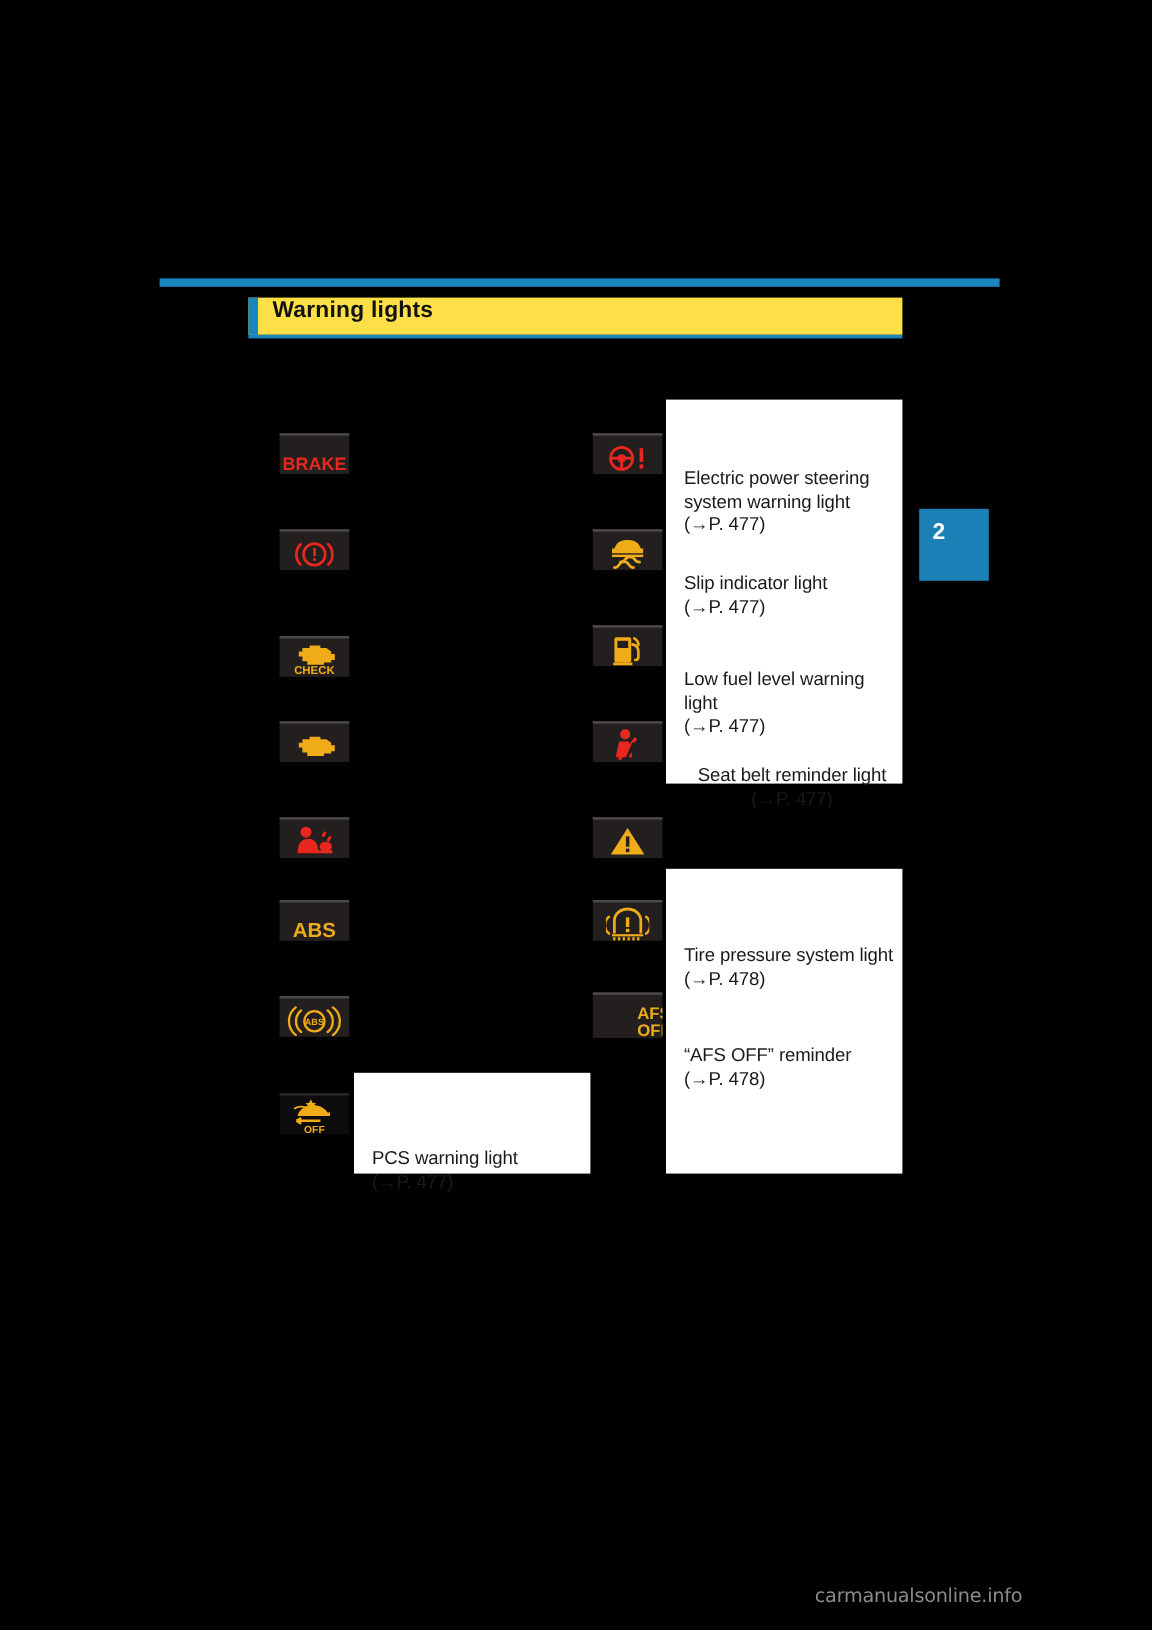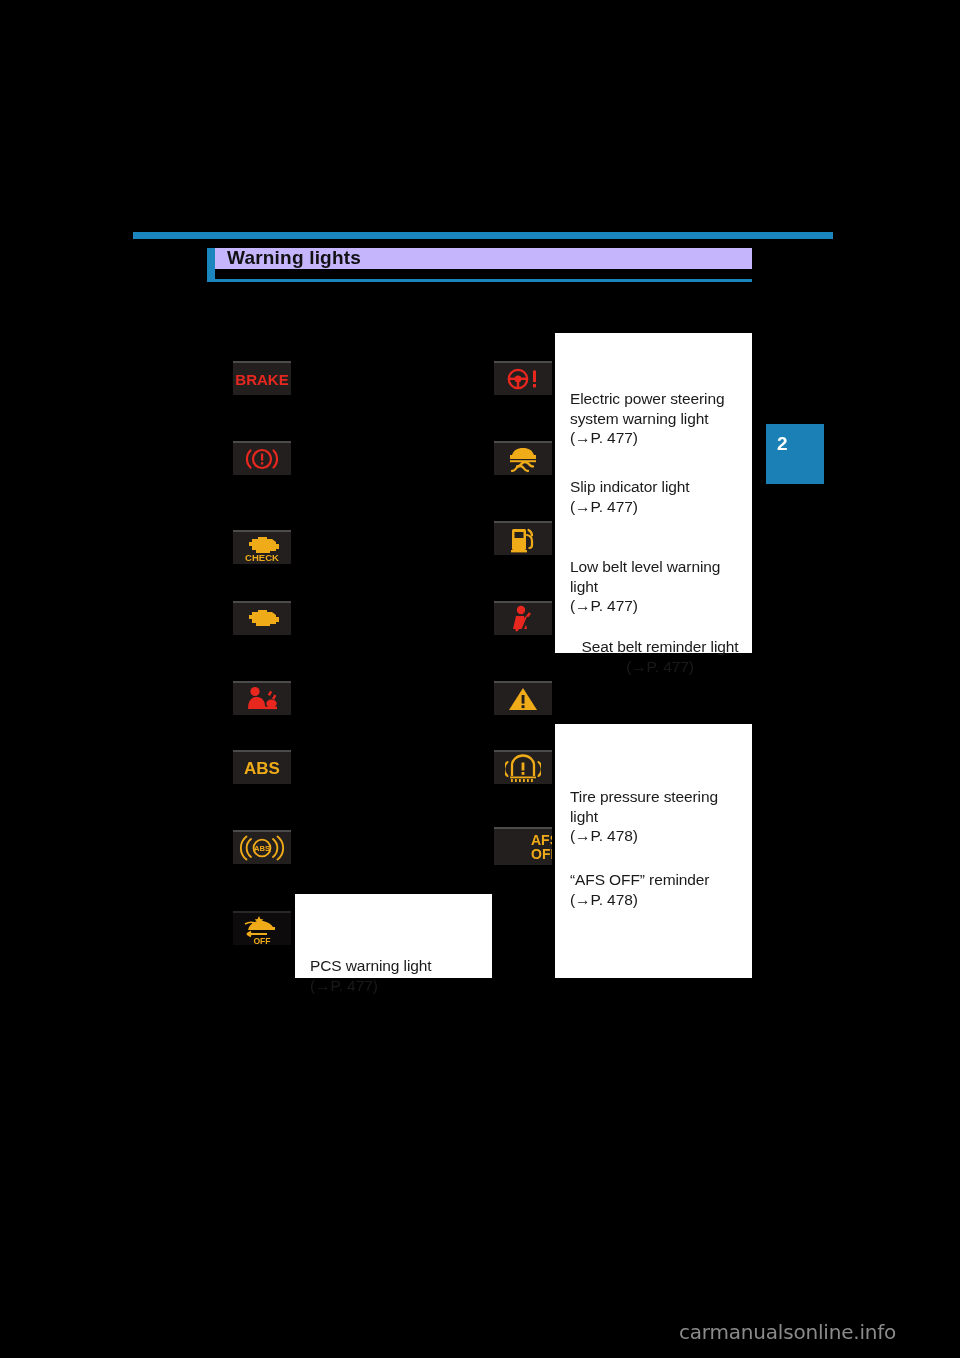"Warning lights" .section-header { align-items: flex-end -> flex-start; background: #c4b5fd -> #fde047; height: 21px -> 31px }
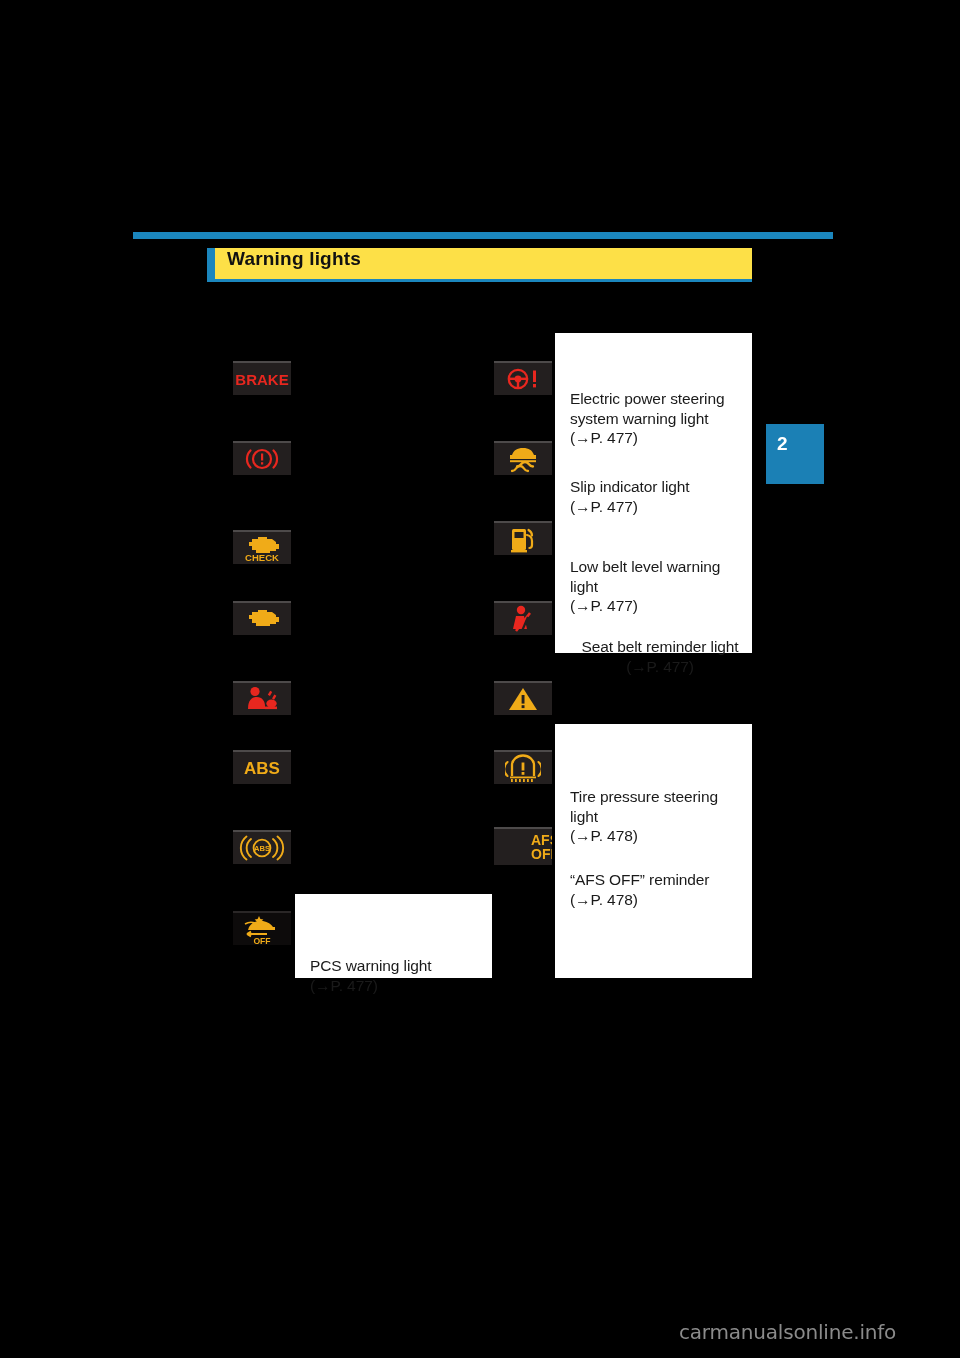"BRAKE" .tile { align-items: center -> flex-end }
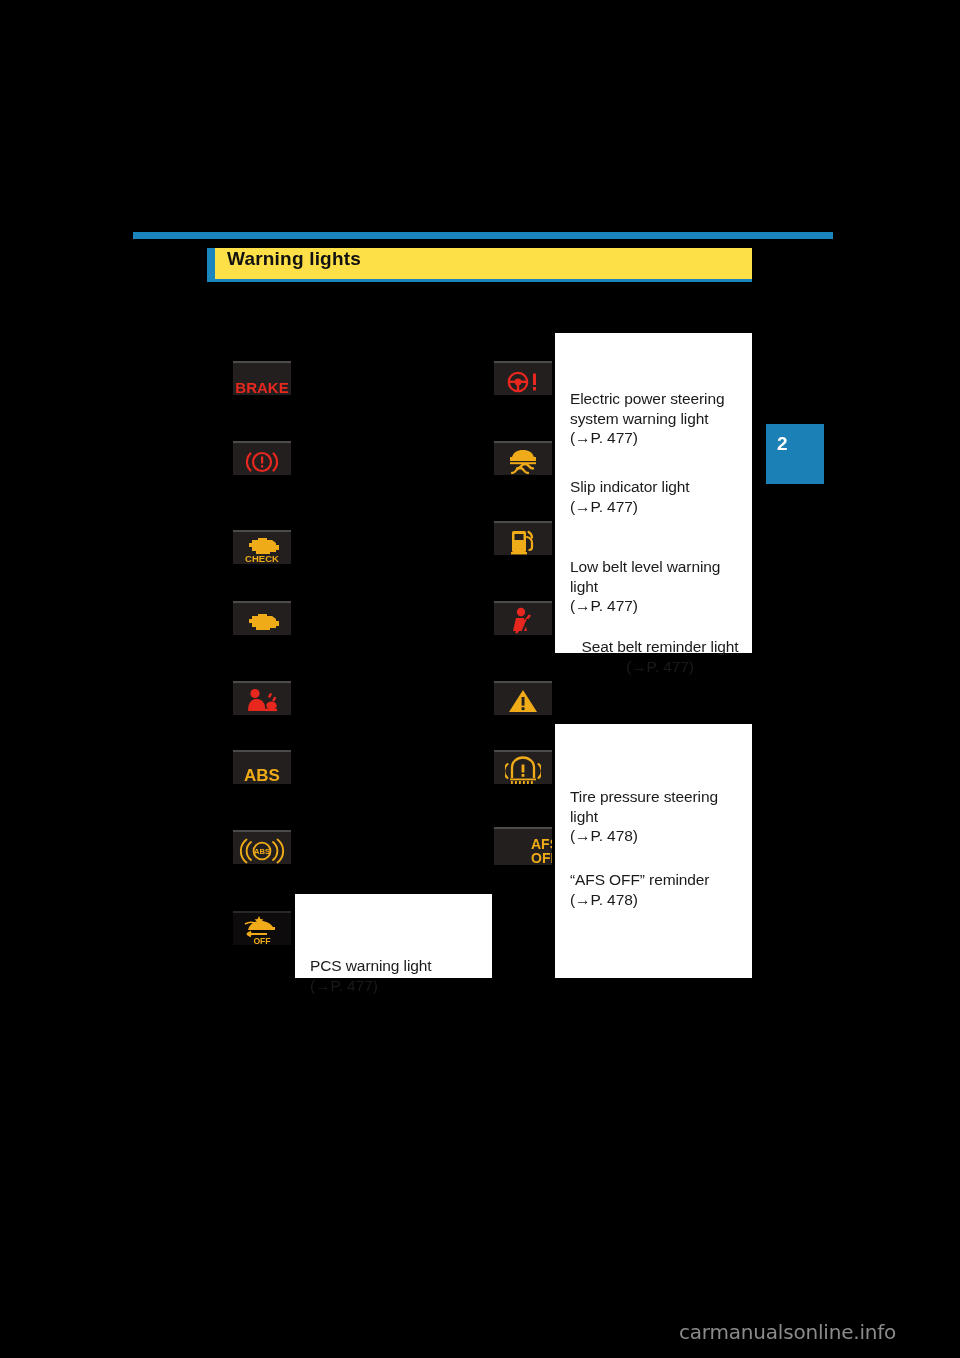"Low belt level warning light" div { text: belt -> fuel }
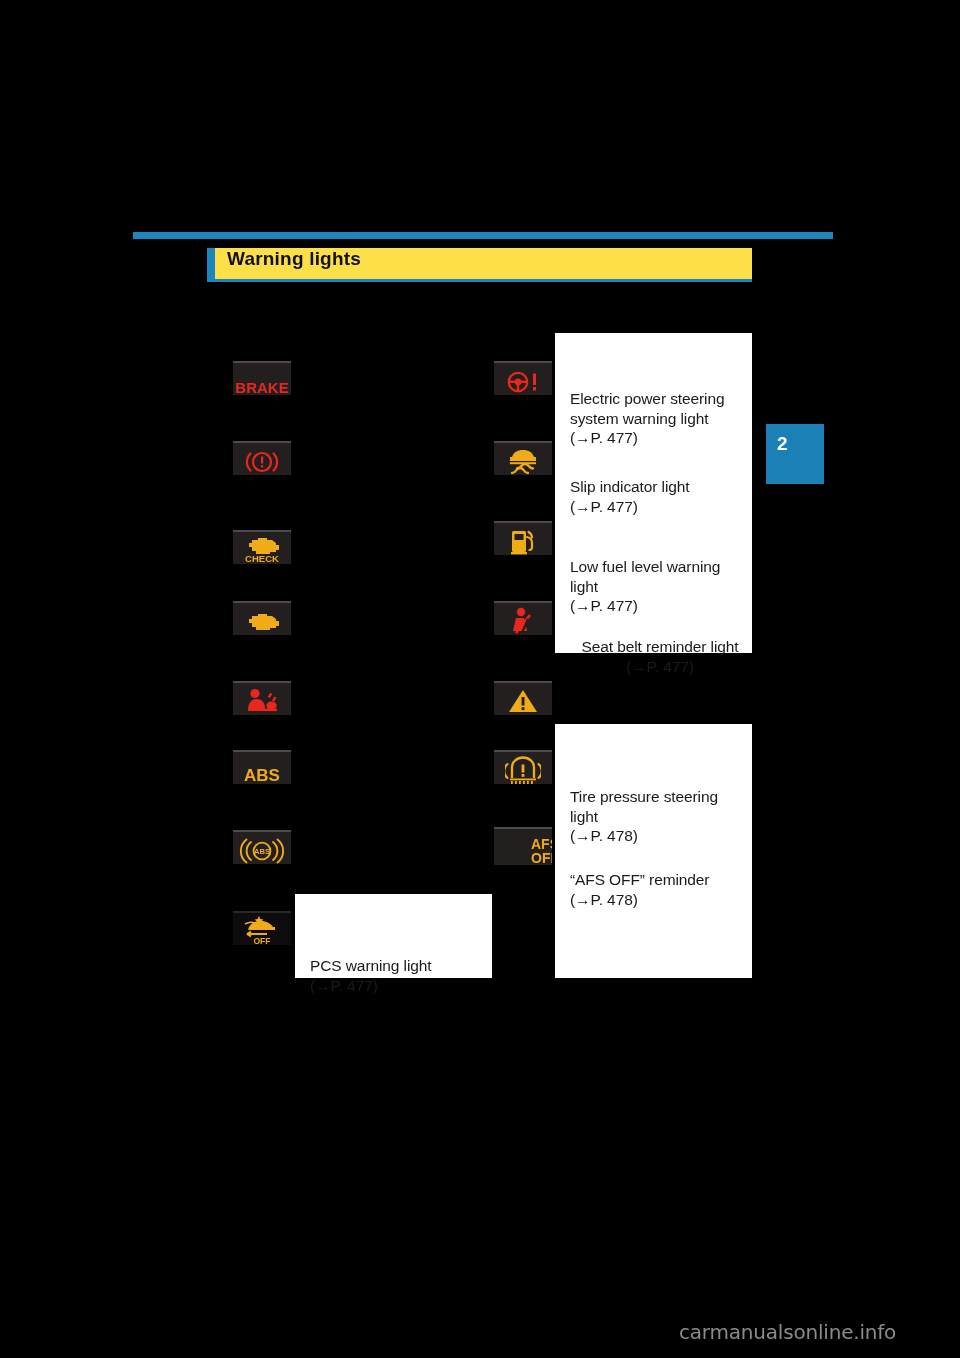"Tire pressure steering light" div { text: steering -> system }
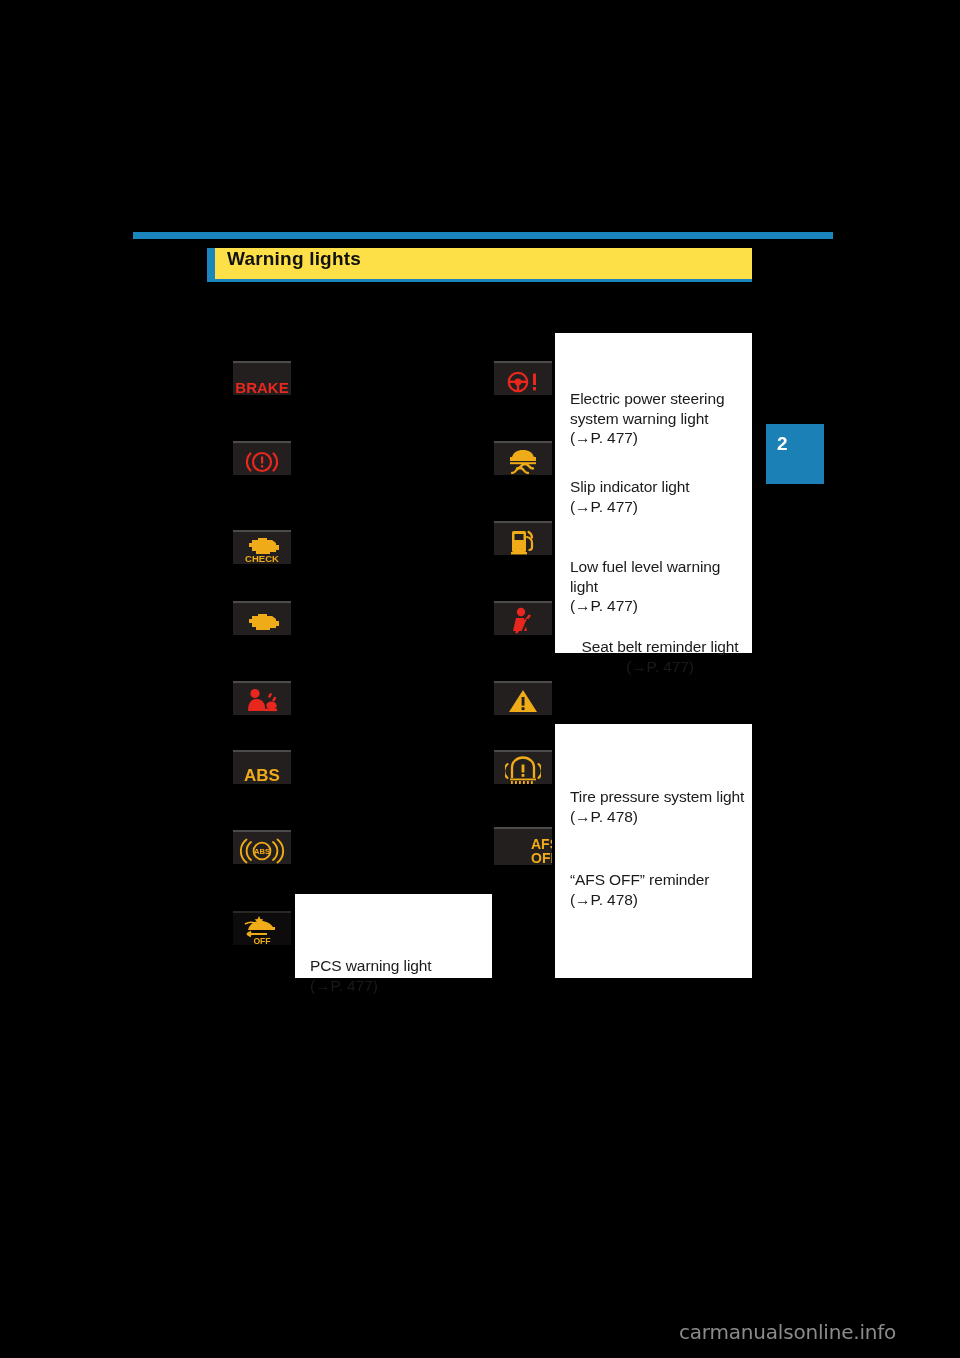"carmanualsonline.info" .watermark { font-size: 20px -> 16px }
